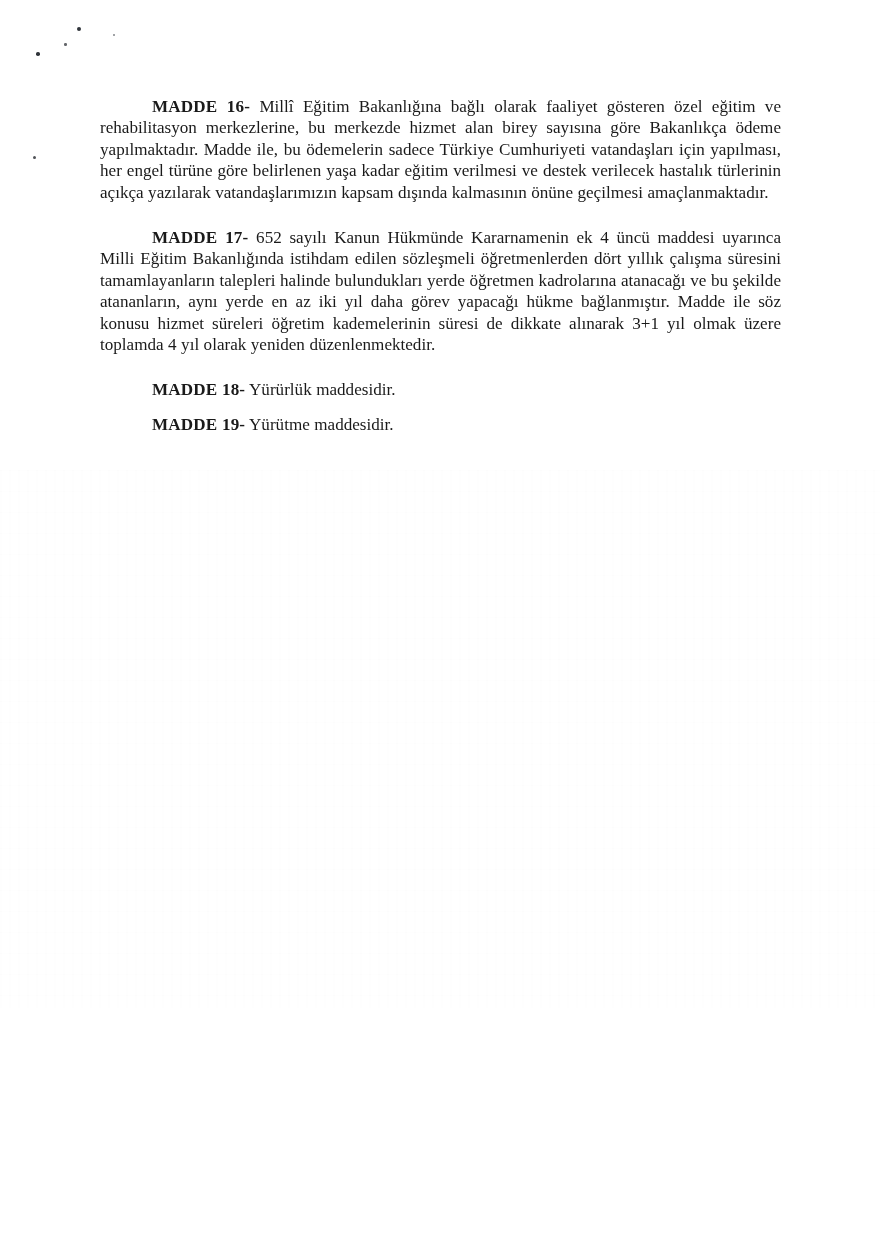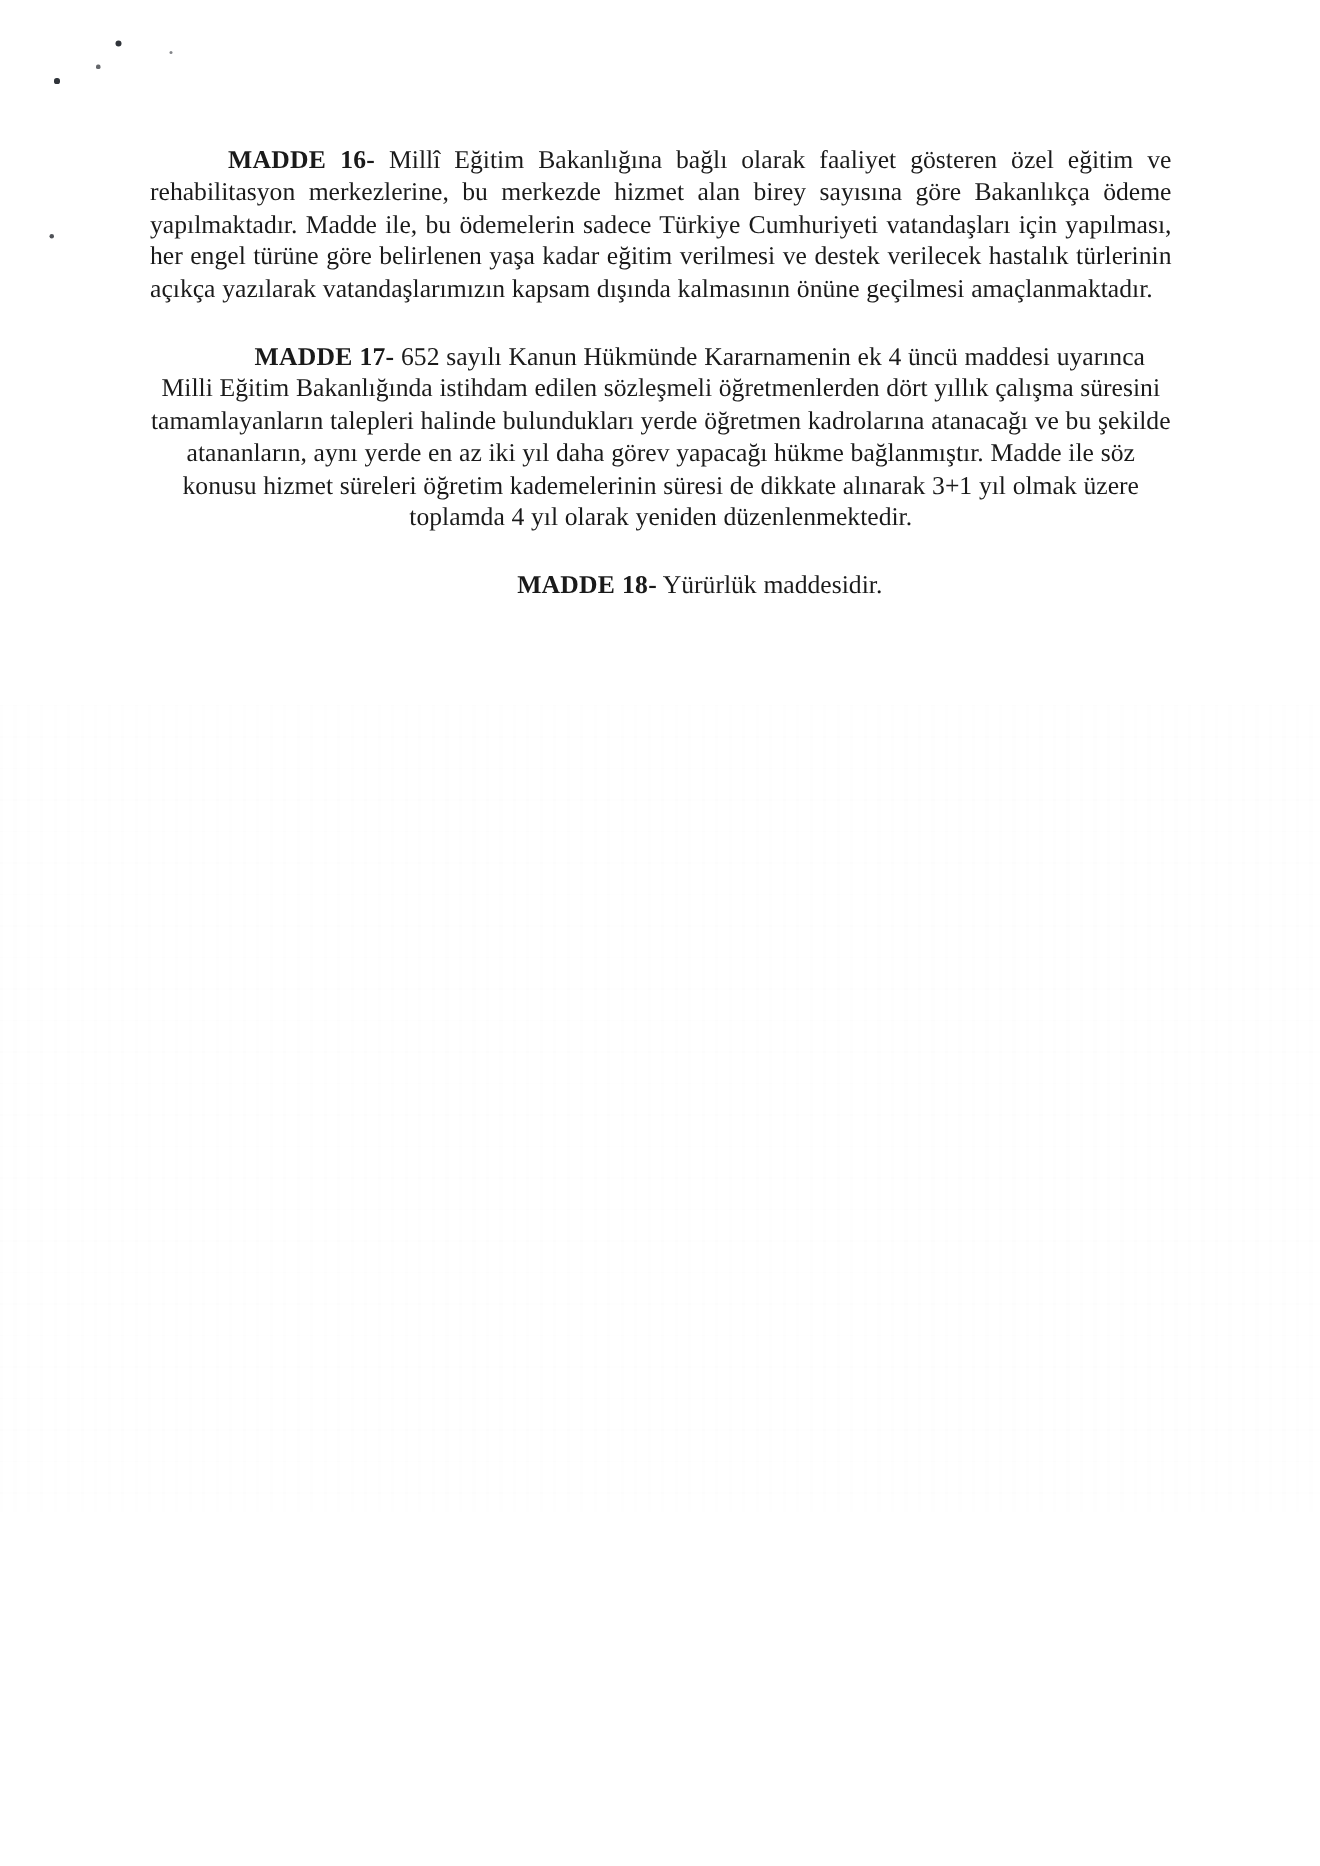"MADDE 18- Yürürlük maddesidir." p.para.gap-before { text-align: center -> none }
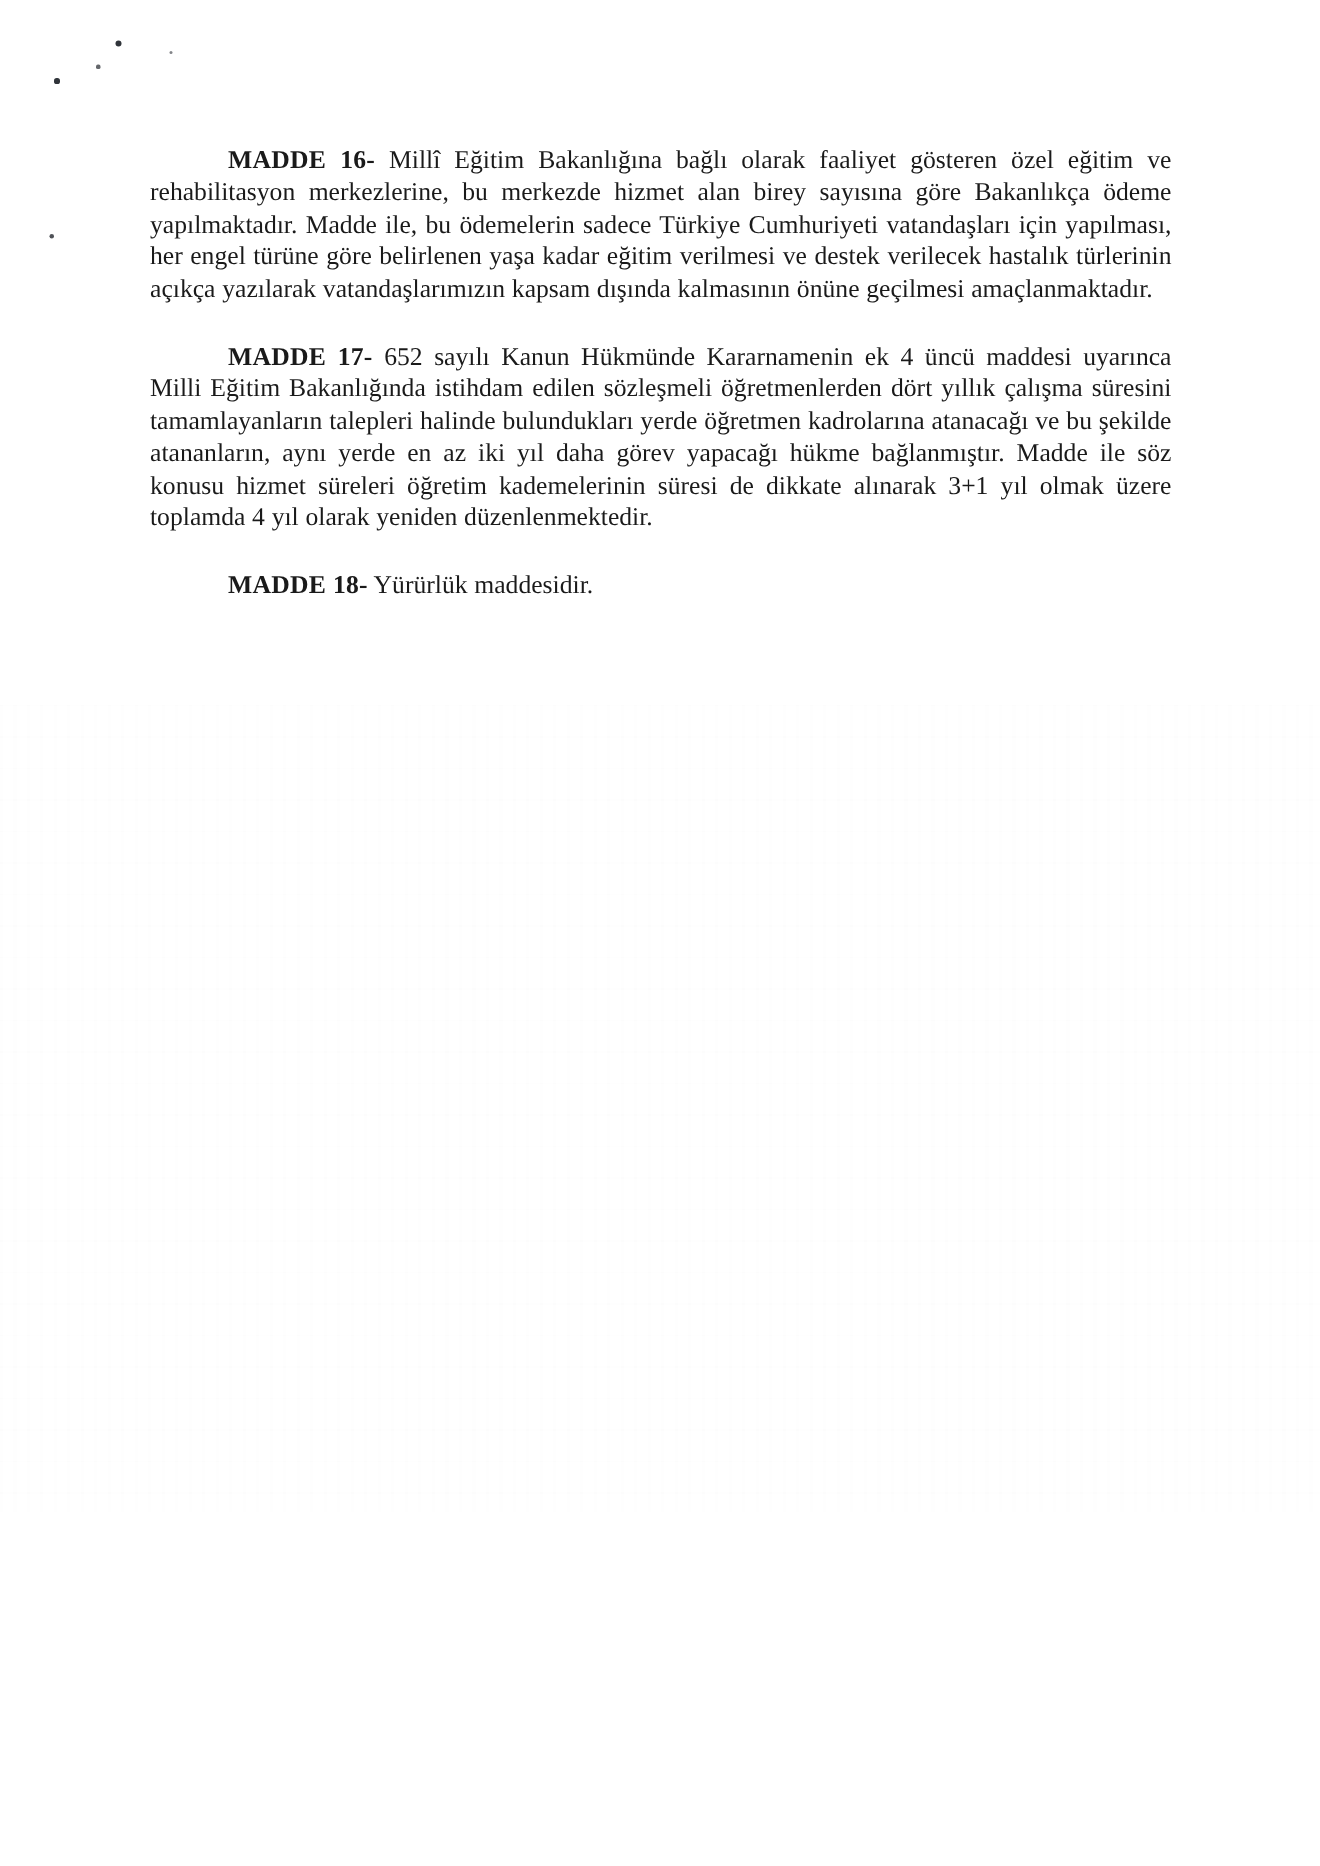"MADDE 19- Yürütme maddesidir." p.para { html: none -> <p><span>MADDE 19-</span><span> Yürütme maddesidir.</span></p> }
